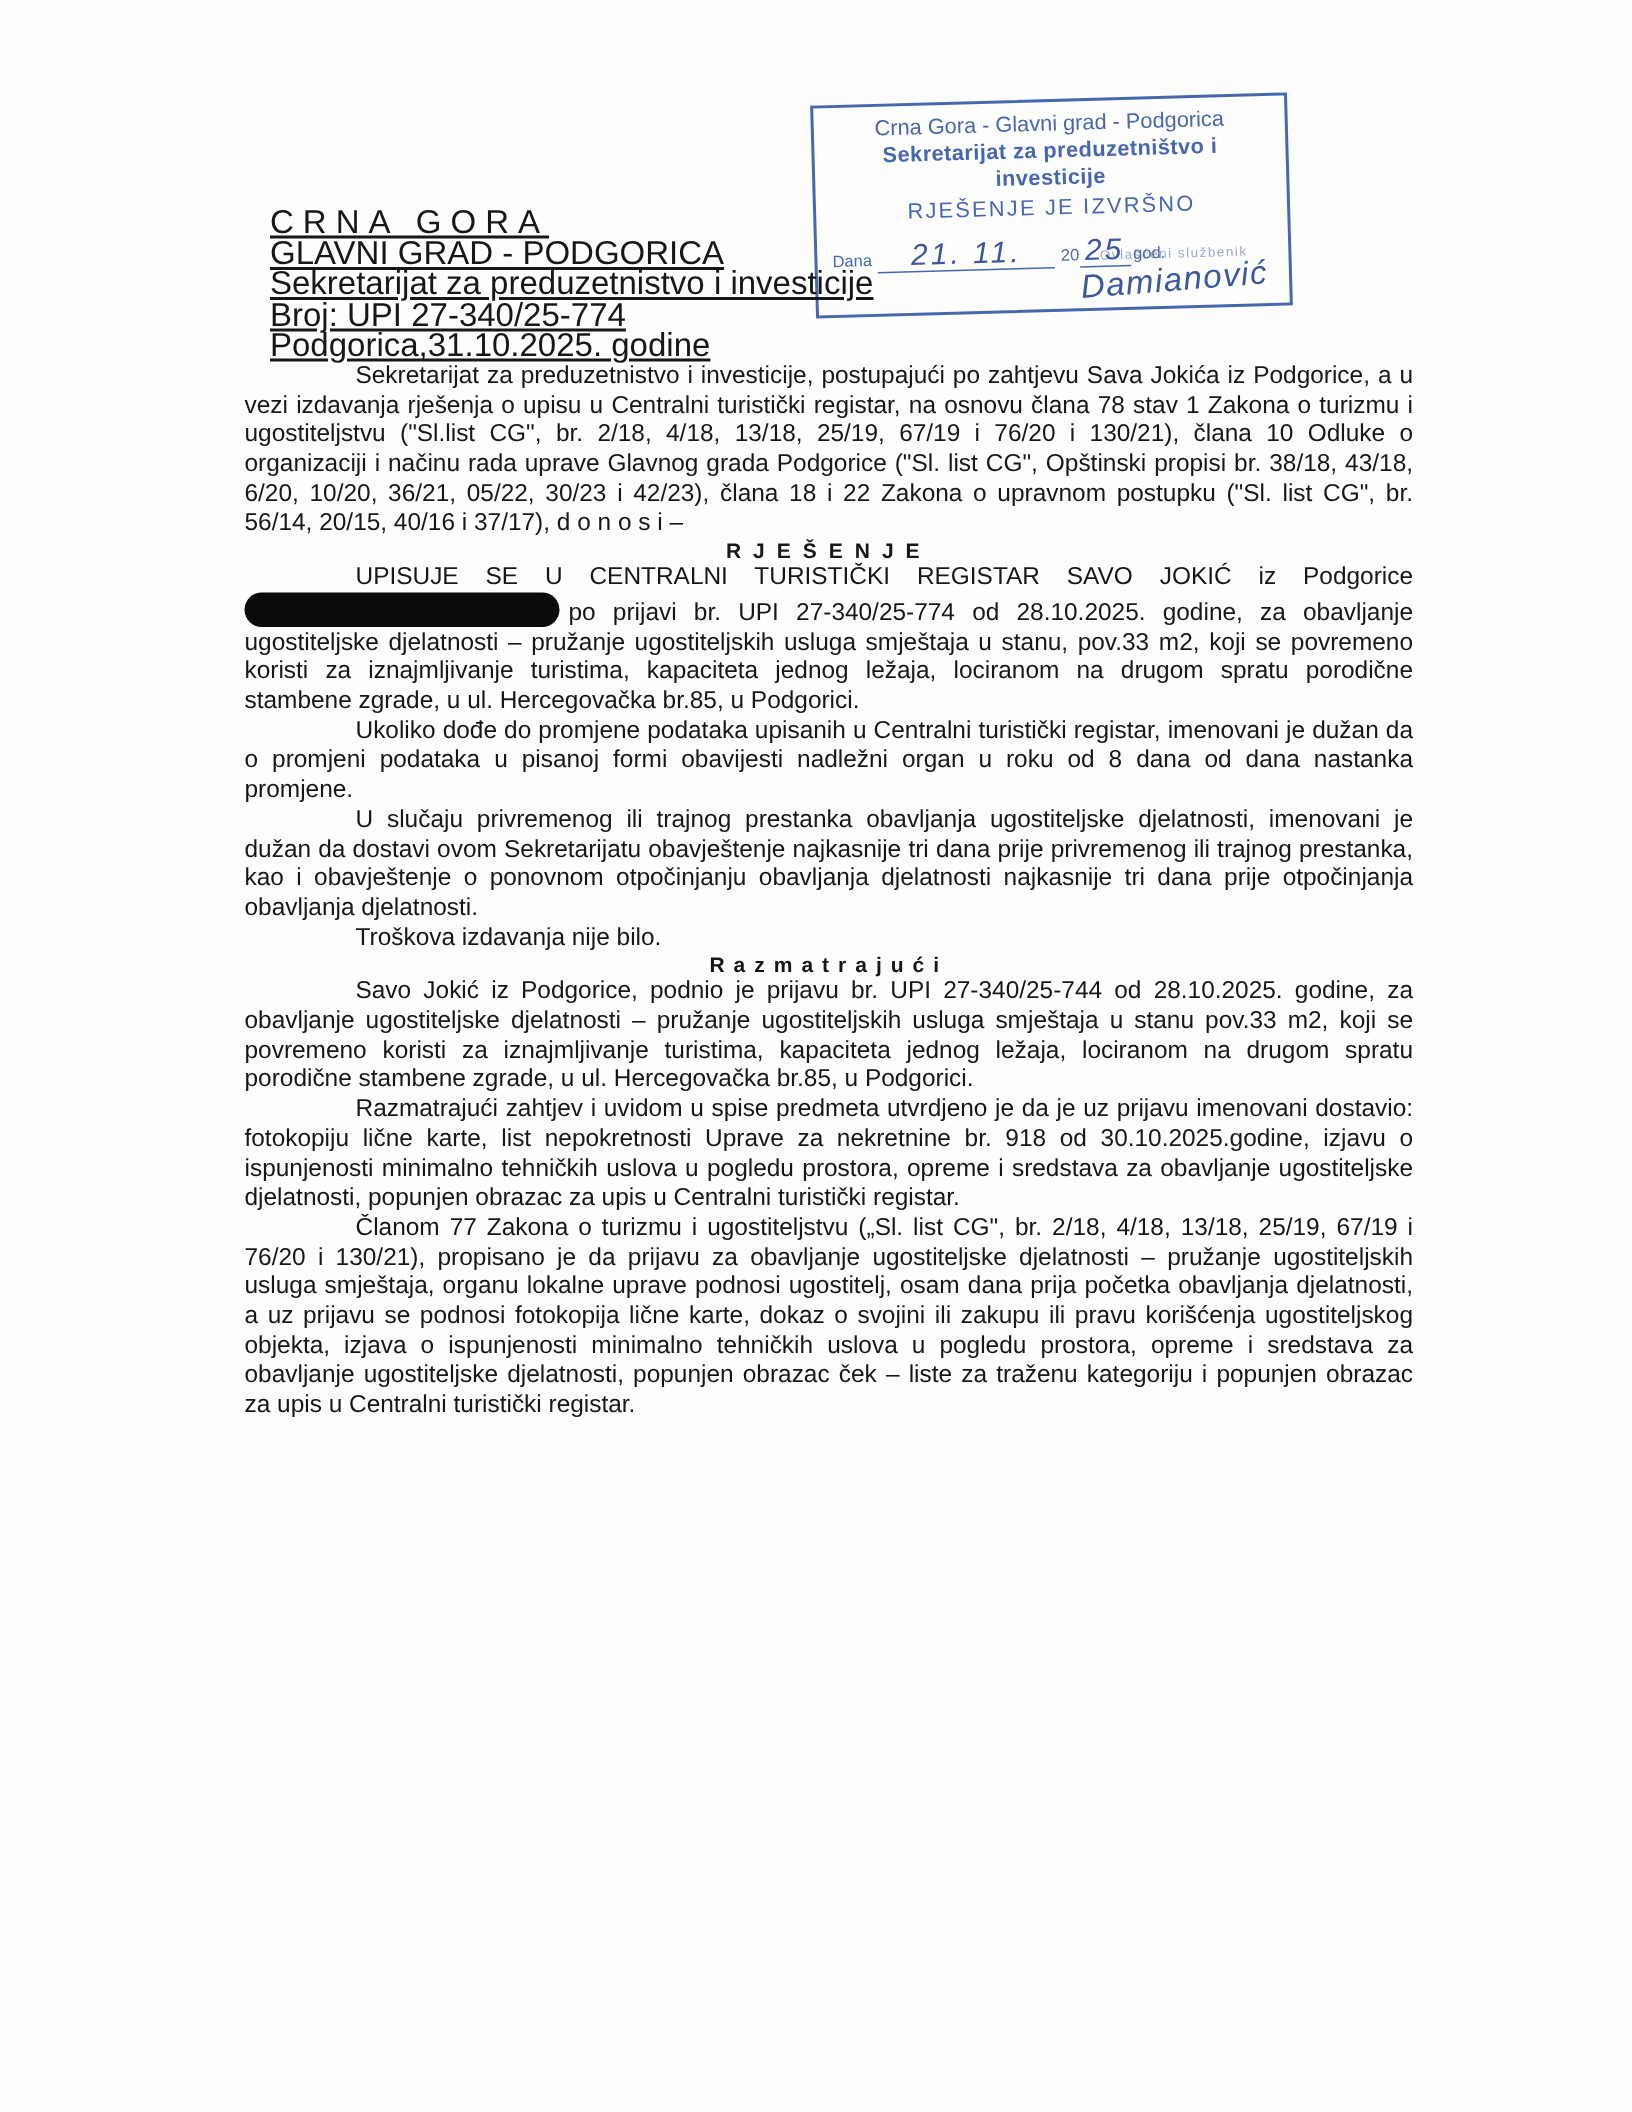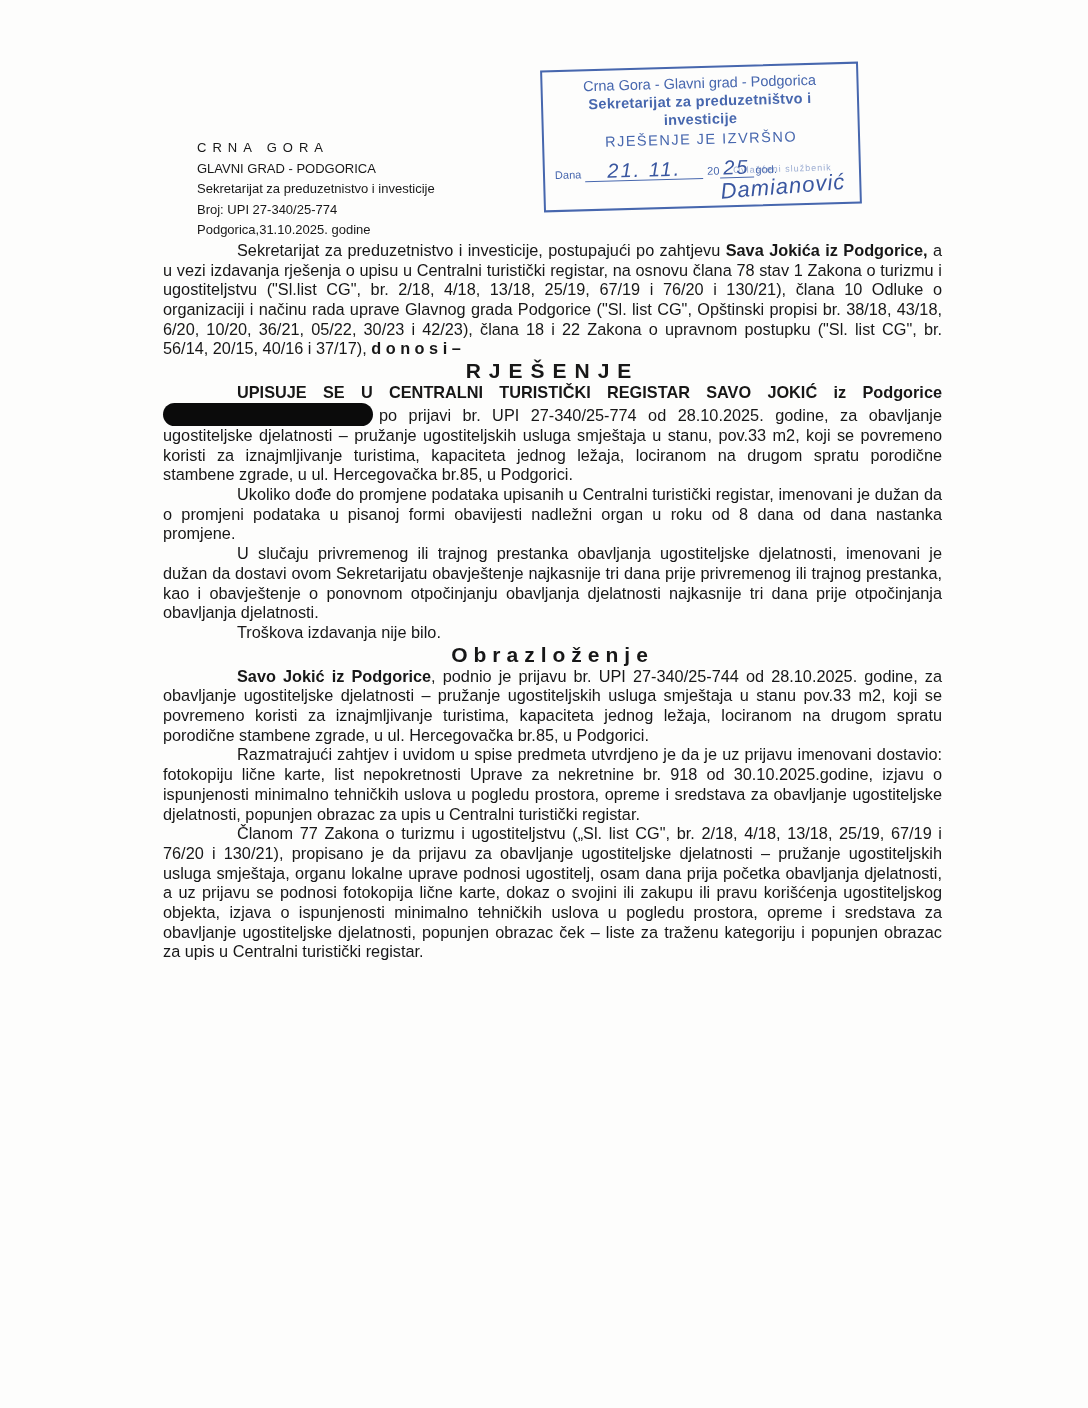"CRNA GORA" .letterhead { font-size: 13px -> 22px; margin-left: 34px -> 17px; text-decoration: none -> underline }
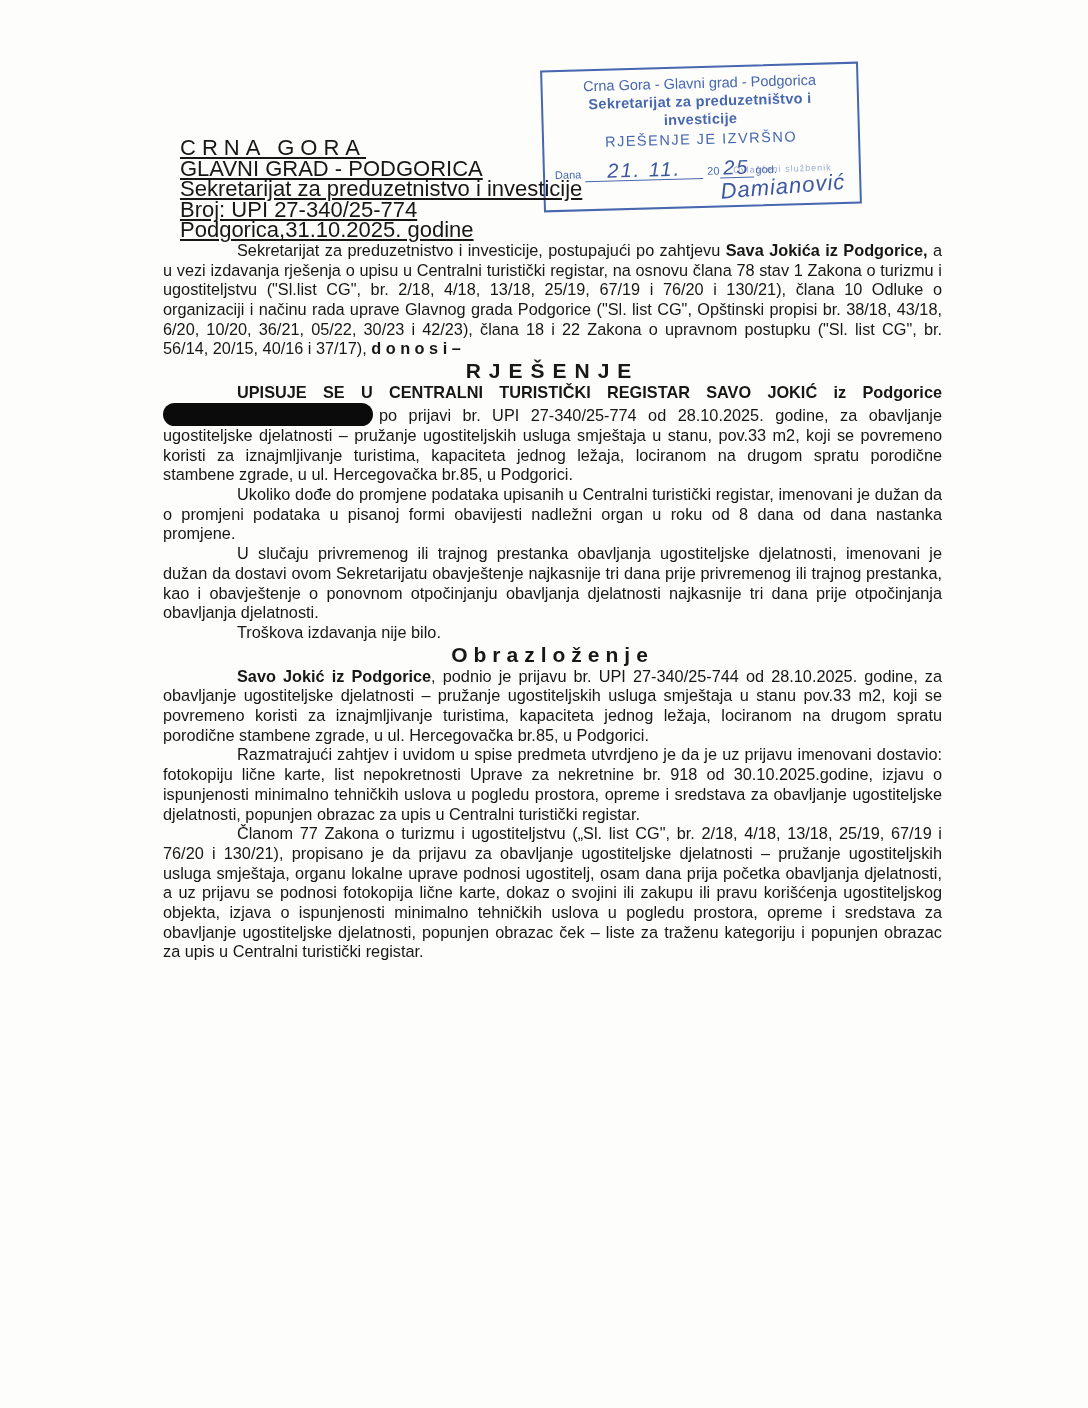"Sava Jokića iz Podgorice," b { font-weight: bold -> normal }
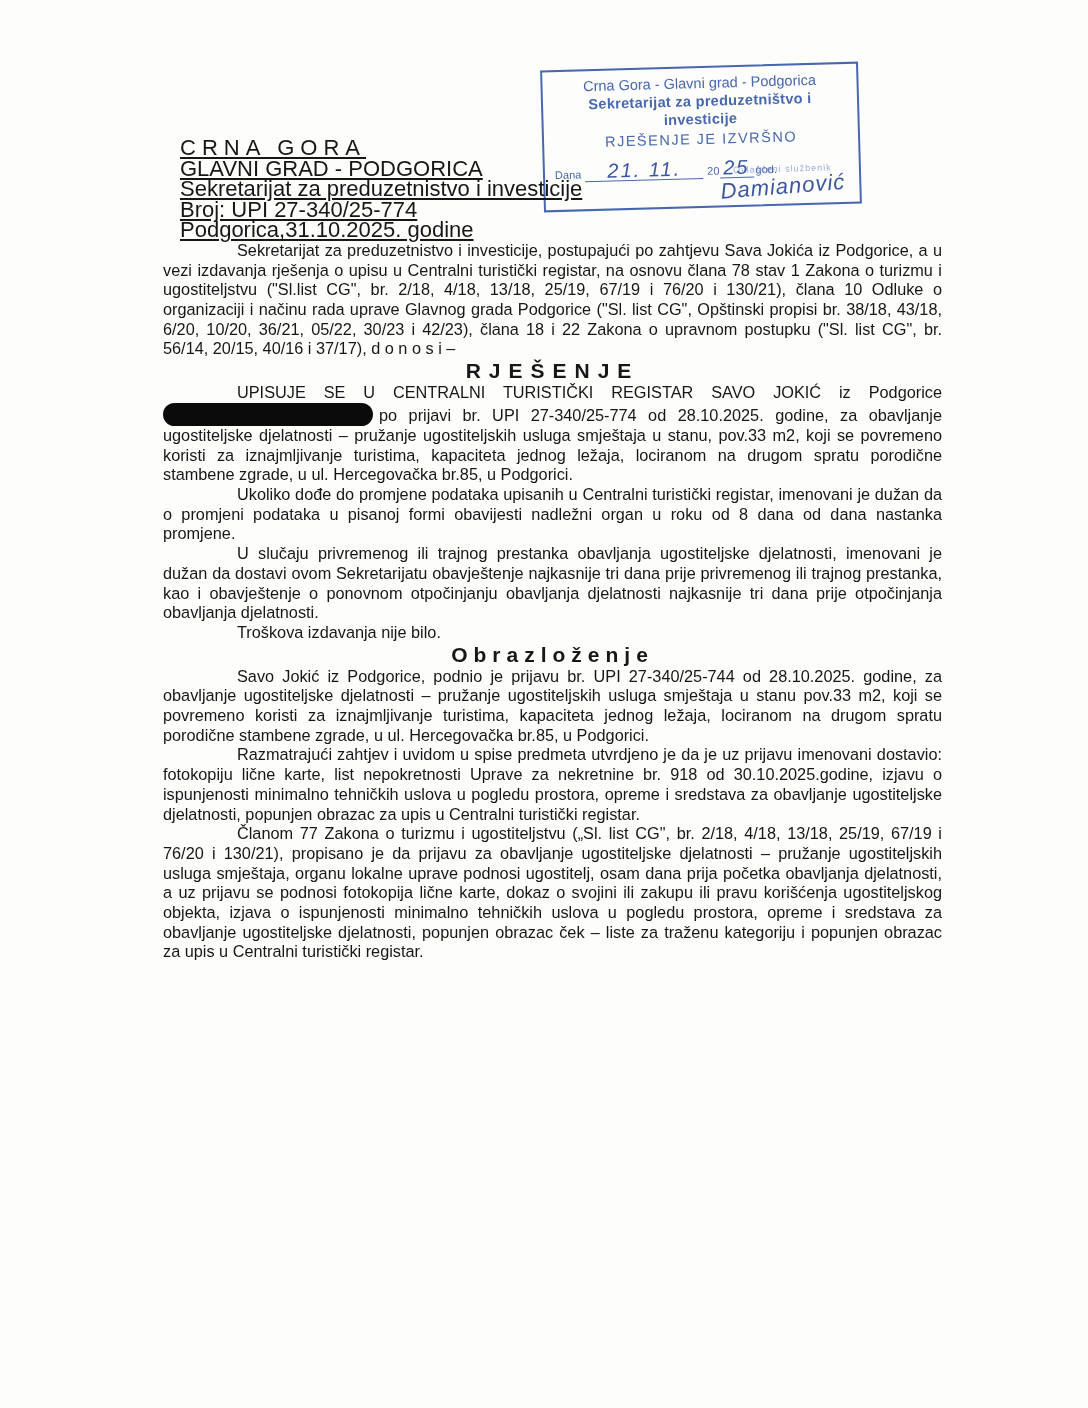"RJEŠENJE" .title { font-size: 21px -> 14px }
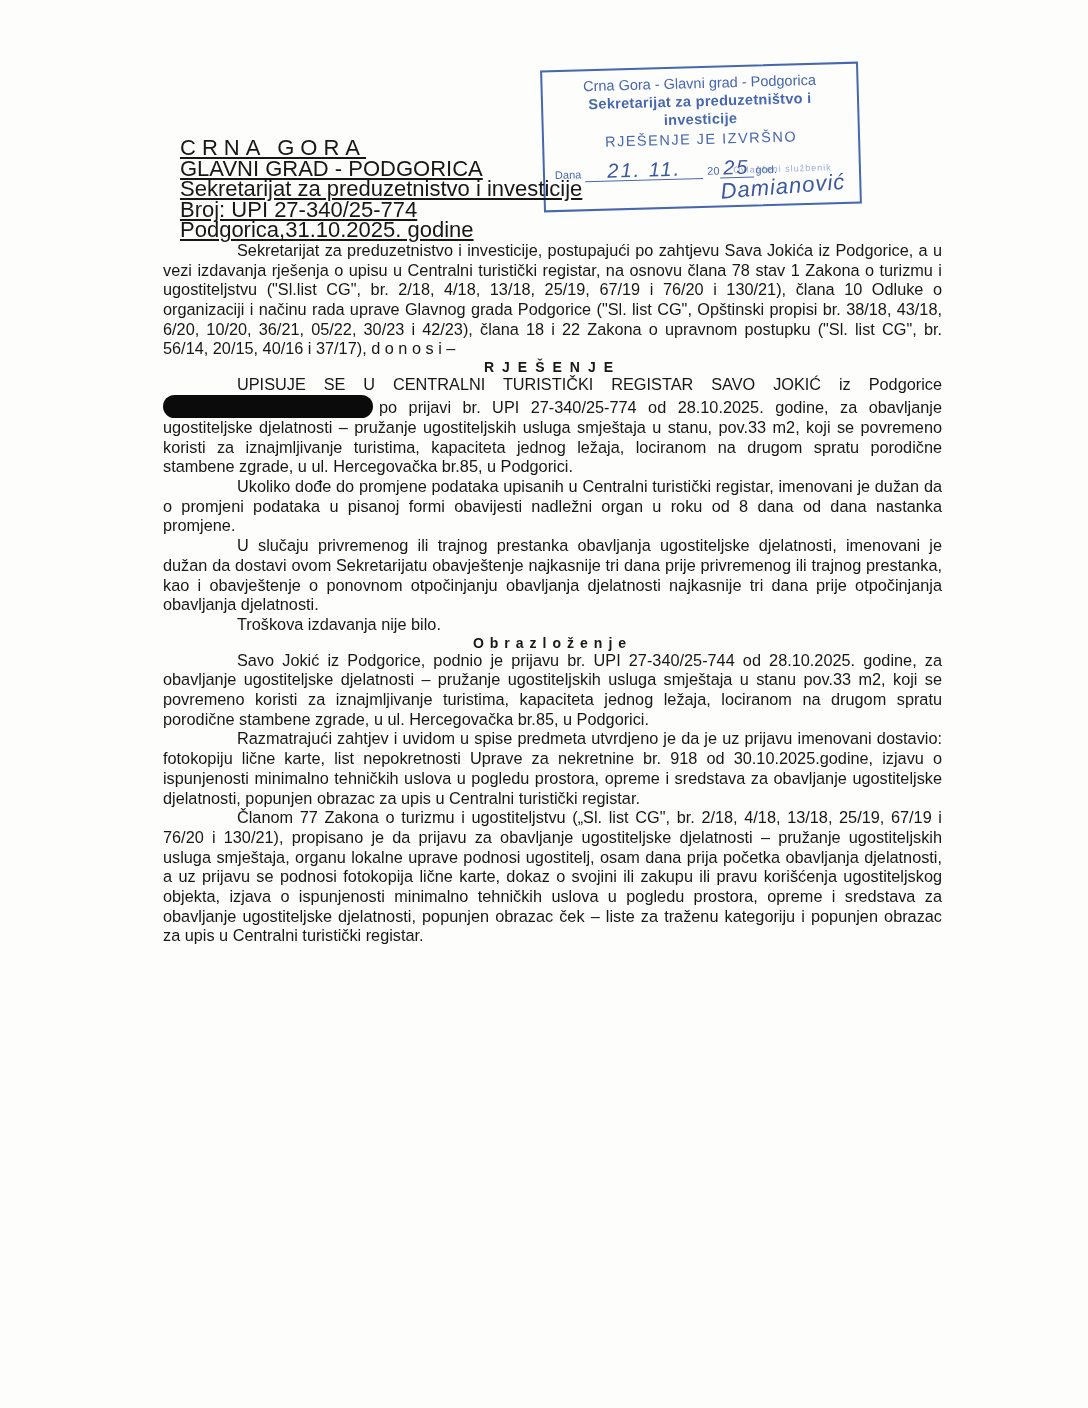"Obrazloženje" h2.title { text: Obrazloženje -> Razmatrajući }
